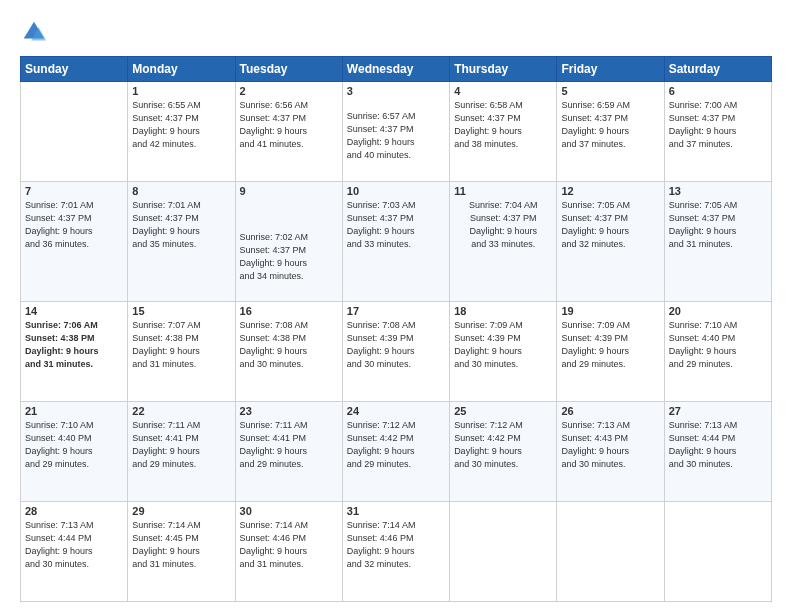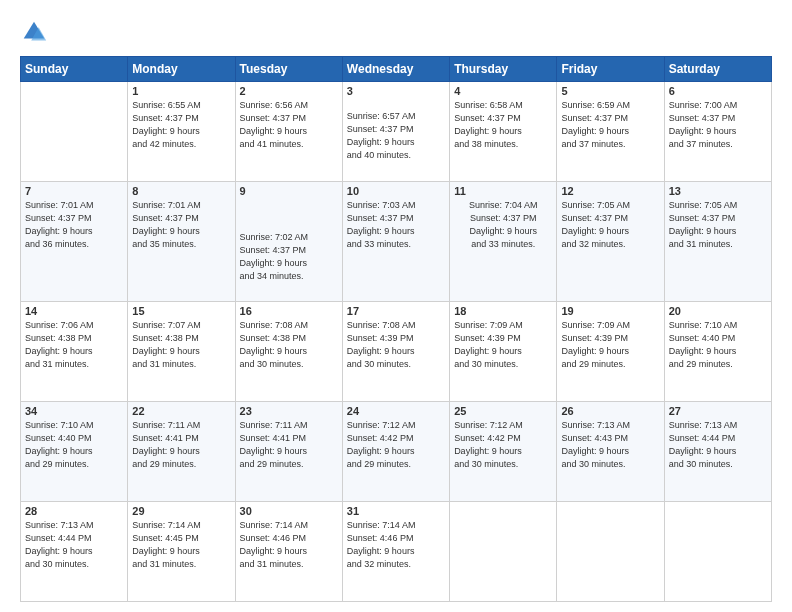"Sunrise: 7:06 AM" div.day-info { font-weight: none -> bold }
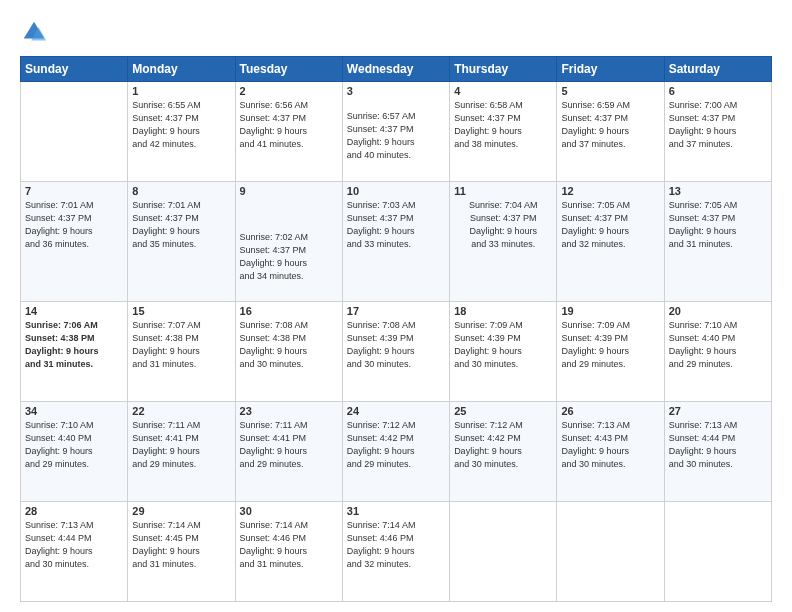"34" div.day-num { text: 34 -> 21 }
